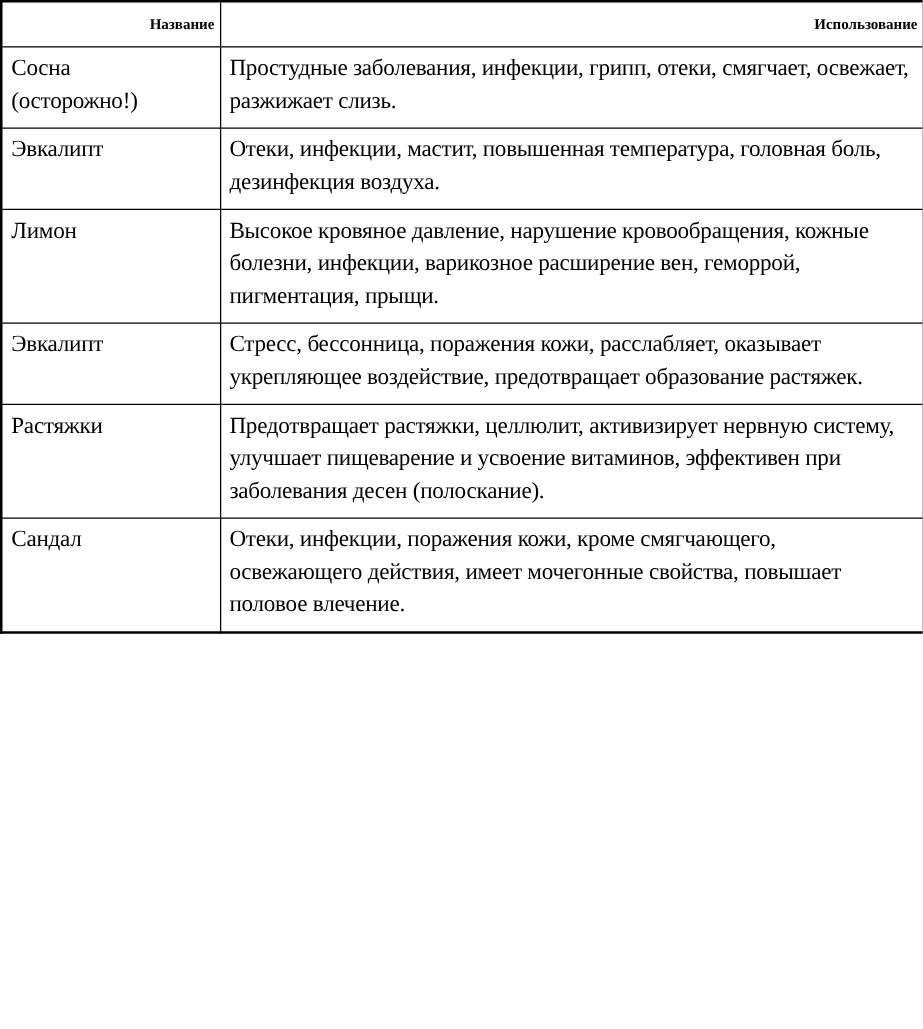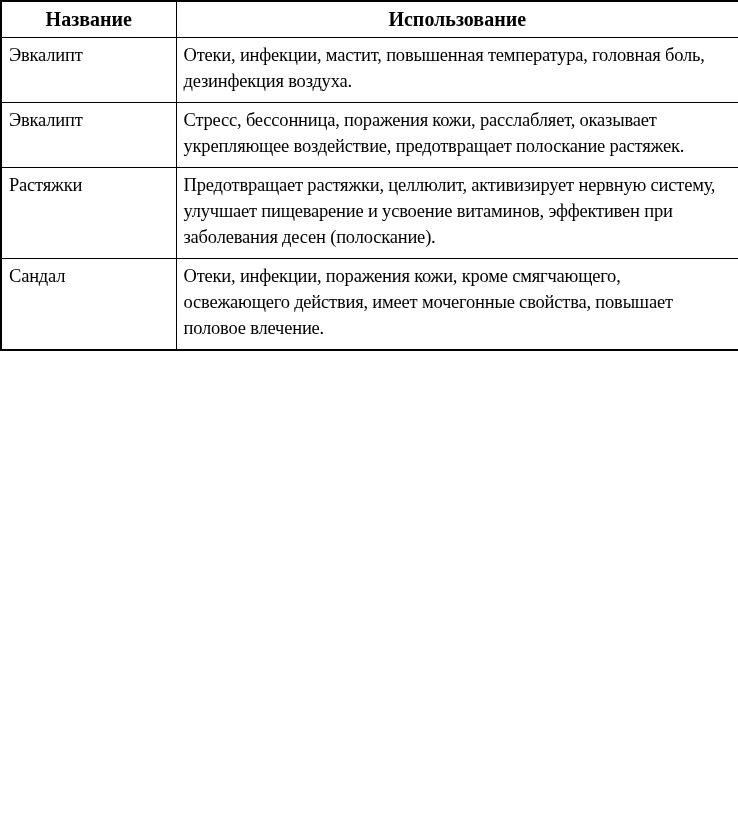"Название" th { font-size: 20px -> 12px; text-align: center -> right }
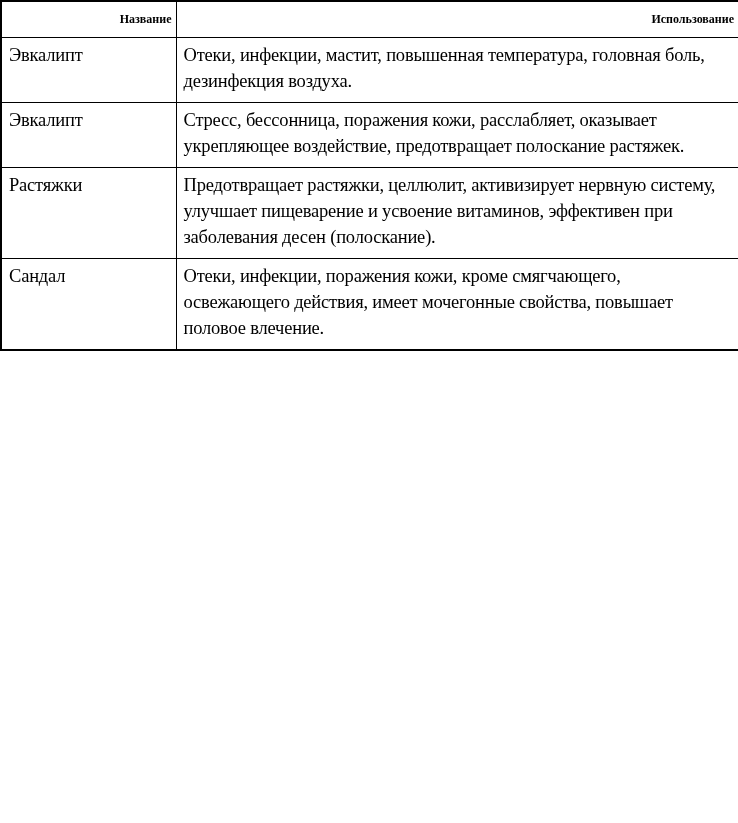"Сосна" tr { html: none -> <tr> <td>Сосна (осторожно!)</td> <td>Простудные заболевания, инфекции, грипп, отеки, смягчает, освежает, разжижает слизь.</td> </tr> }
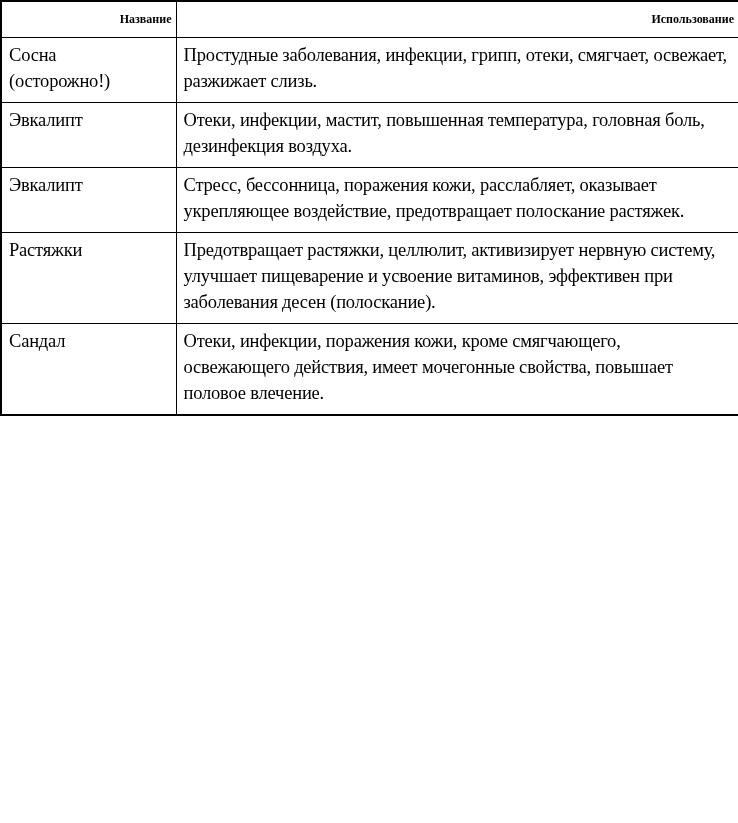"Лимон" tr { html: none -> <tr> <td>Лимон</td> <td>Высокое кровяное давление, нарушение кровообращения, кожные болезни, инфекции, варикозное расширение вен, геморрой, пигментация, прыщи.</td> </tr> }
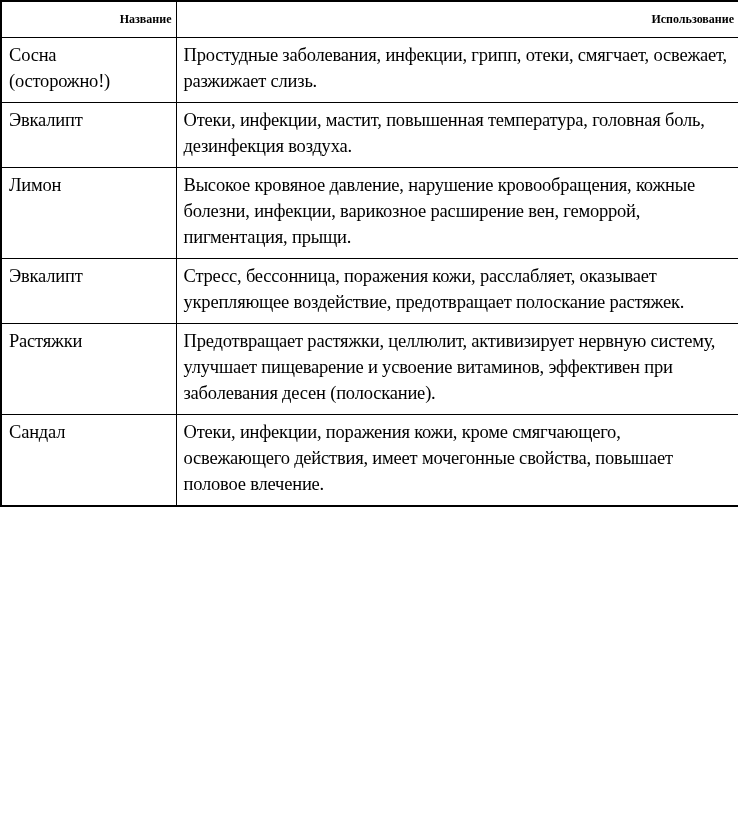"Стресс, бессонница, поражения кожи," td.usage-cell { text: полоскание -> образование }
